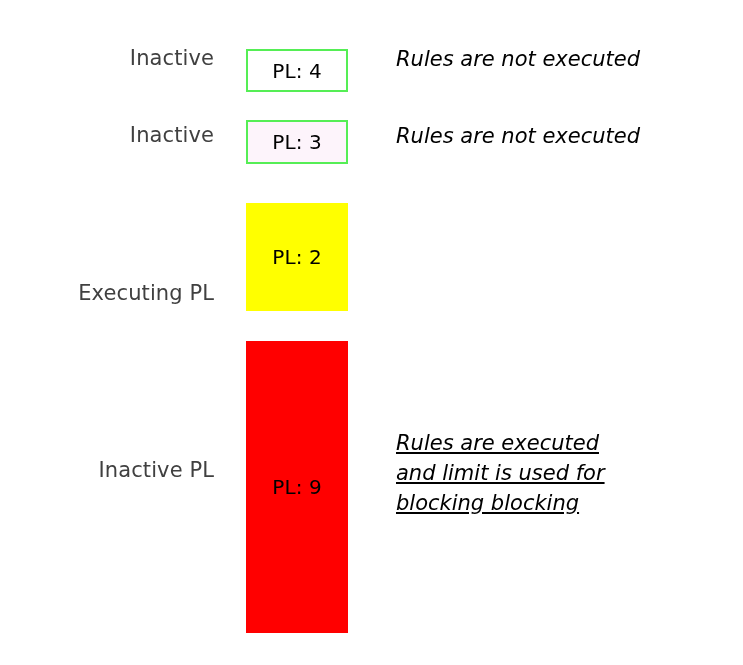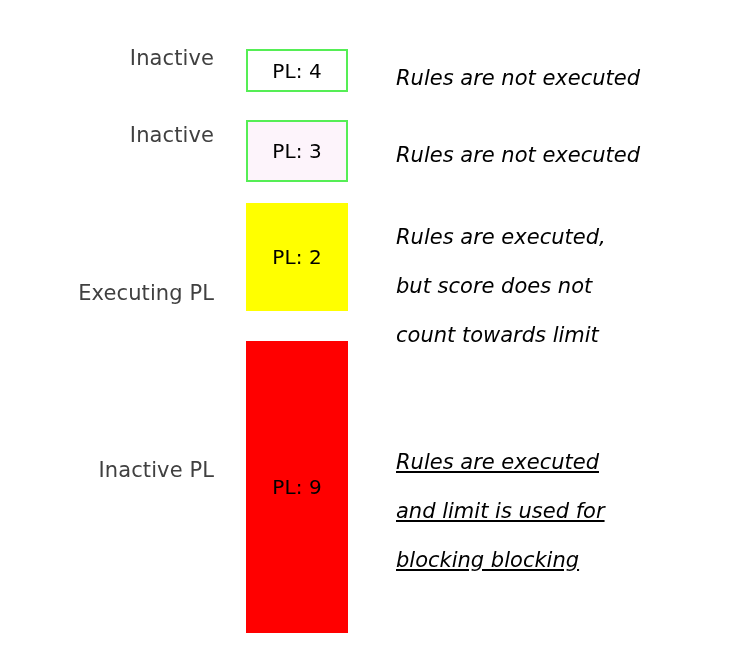"Rules are not executed" .description .line { margin-top: 19px -> none }
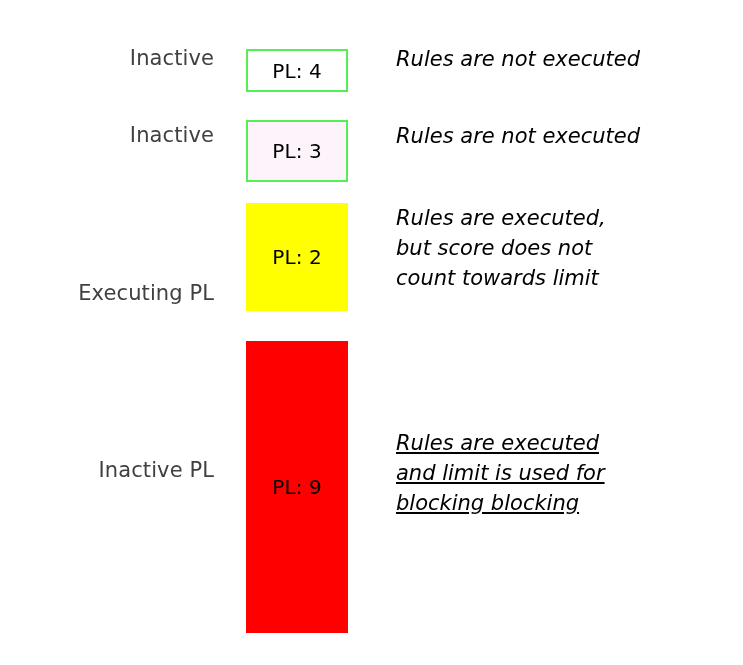"PL: 3" #row-pl3 .pl-box { height: 62px -> 44px }
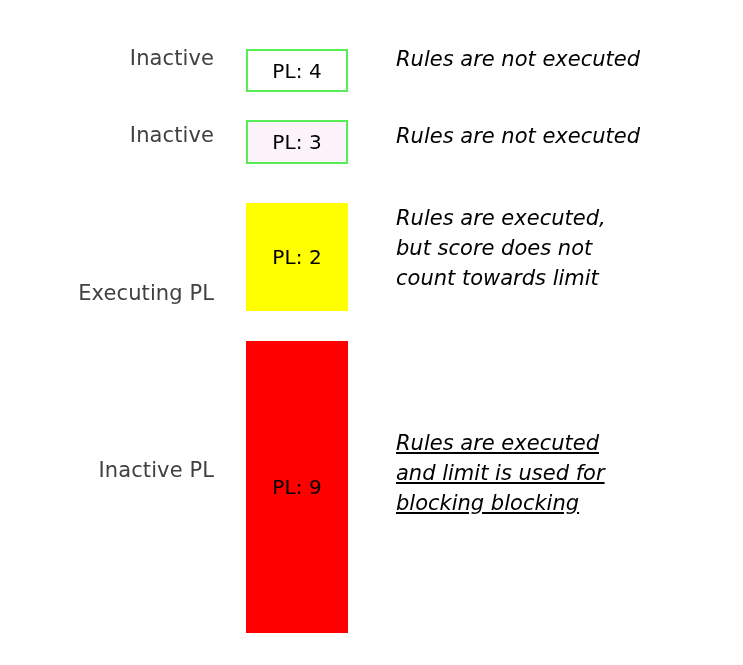"Rules are executed," div.description { html: <div> <span>Rules are executed,</span> <span>but score does not</span> <span>count towards limit</span> </div> -> none }
